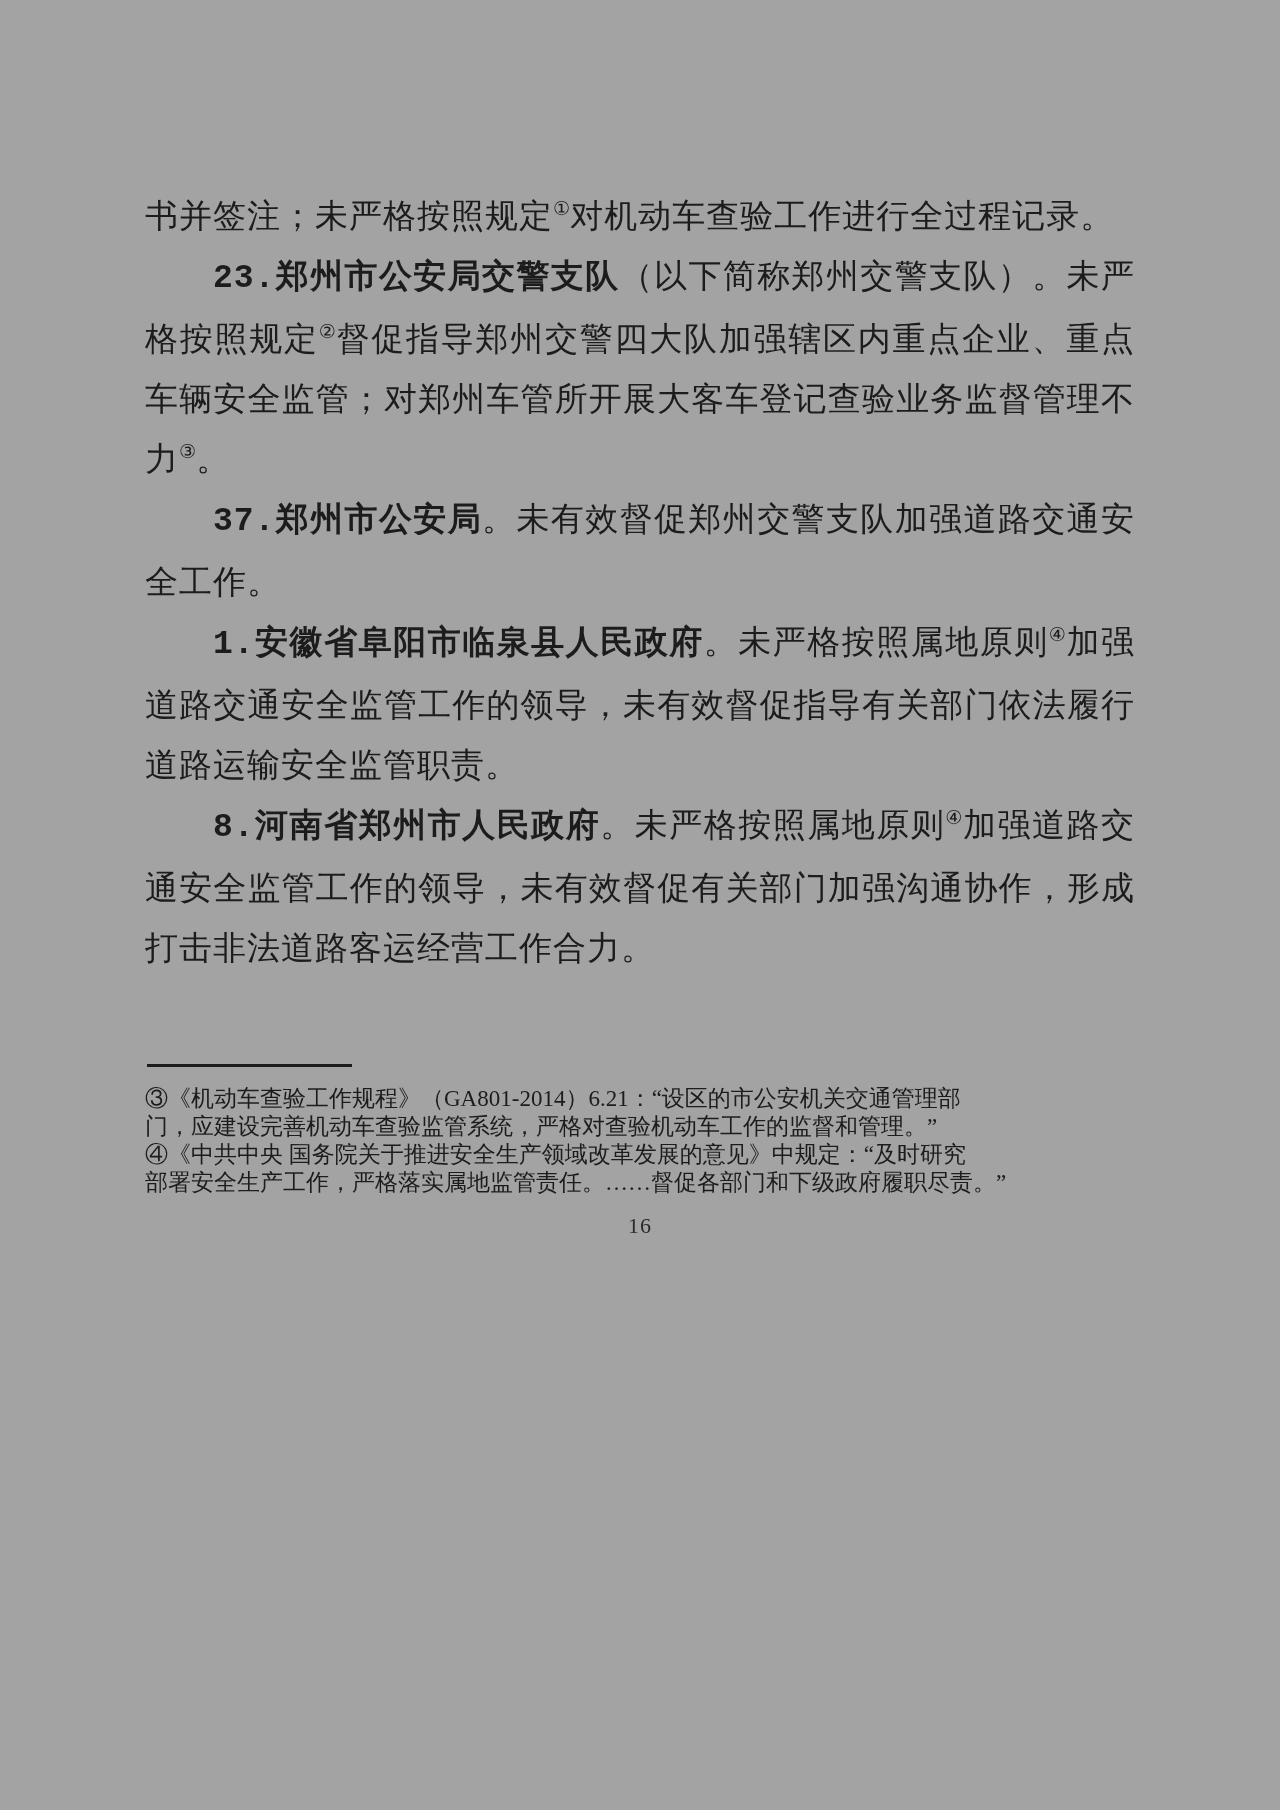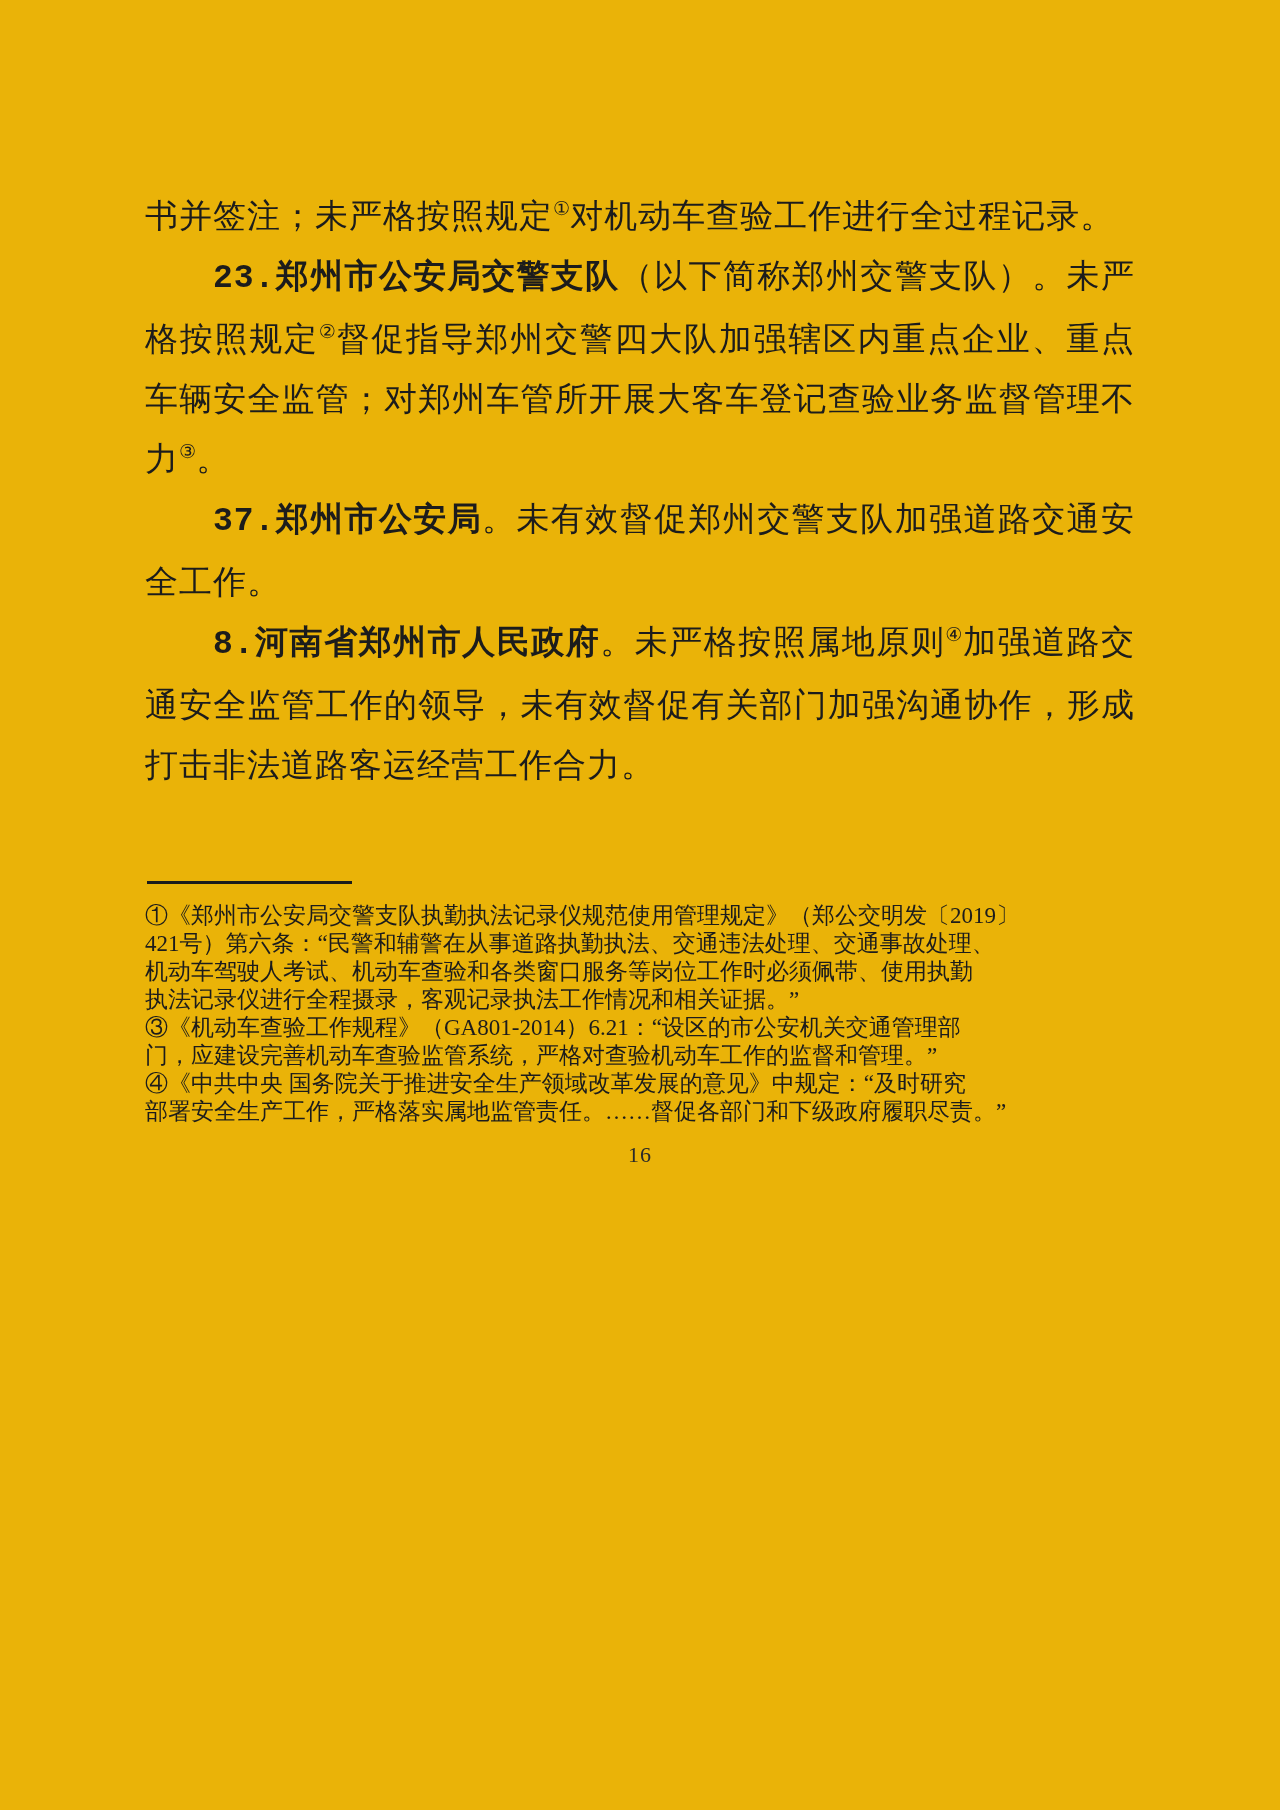"书并签注；未严格按照规定①对机动车查验工作进行全过程记录。" .page { background: #eab308 -> #a3a3a3 }
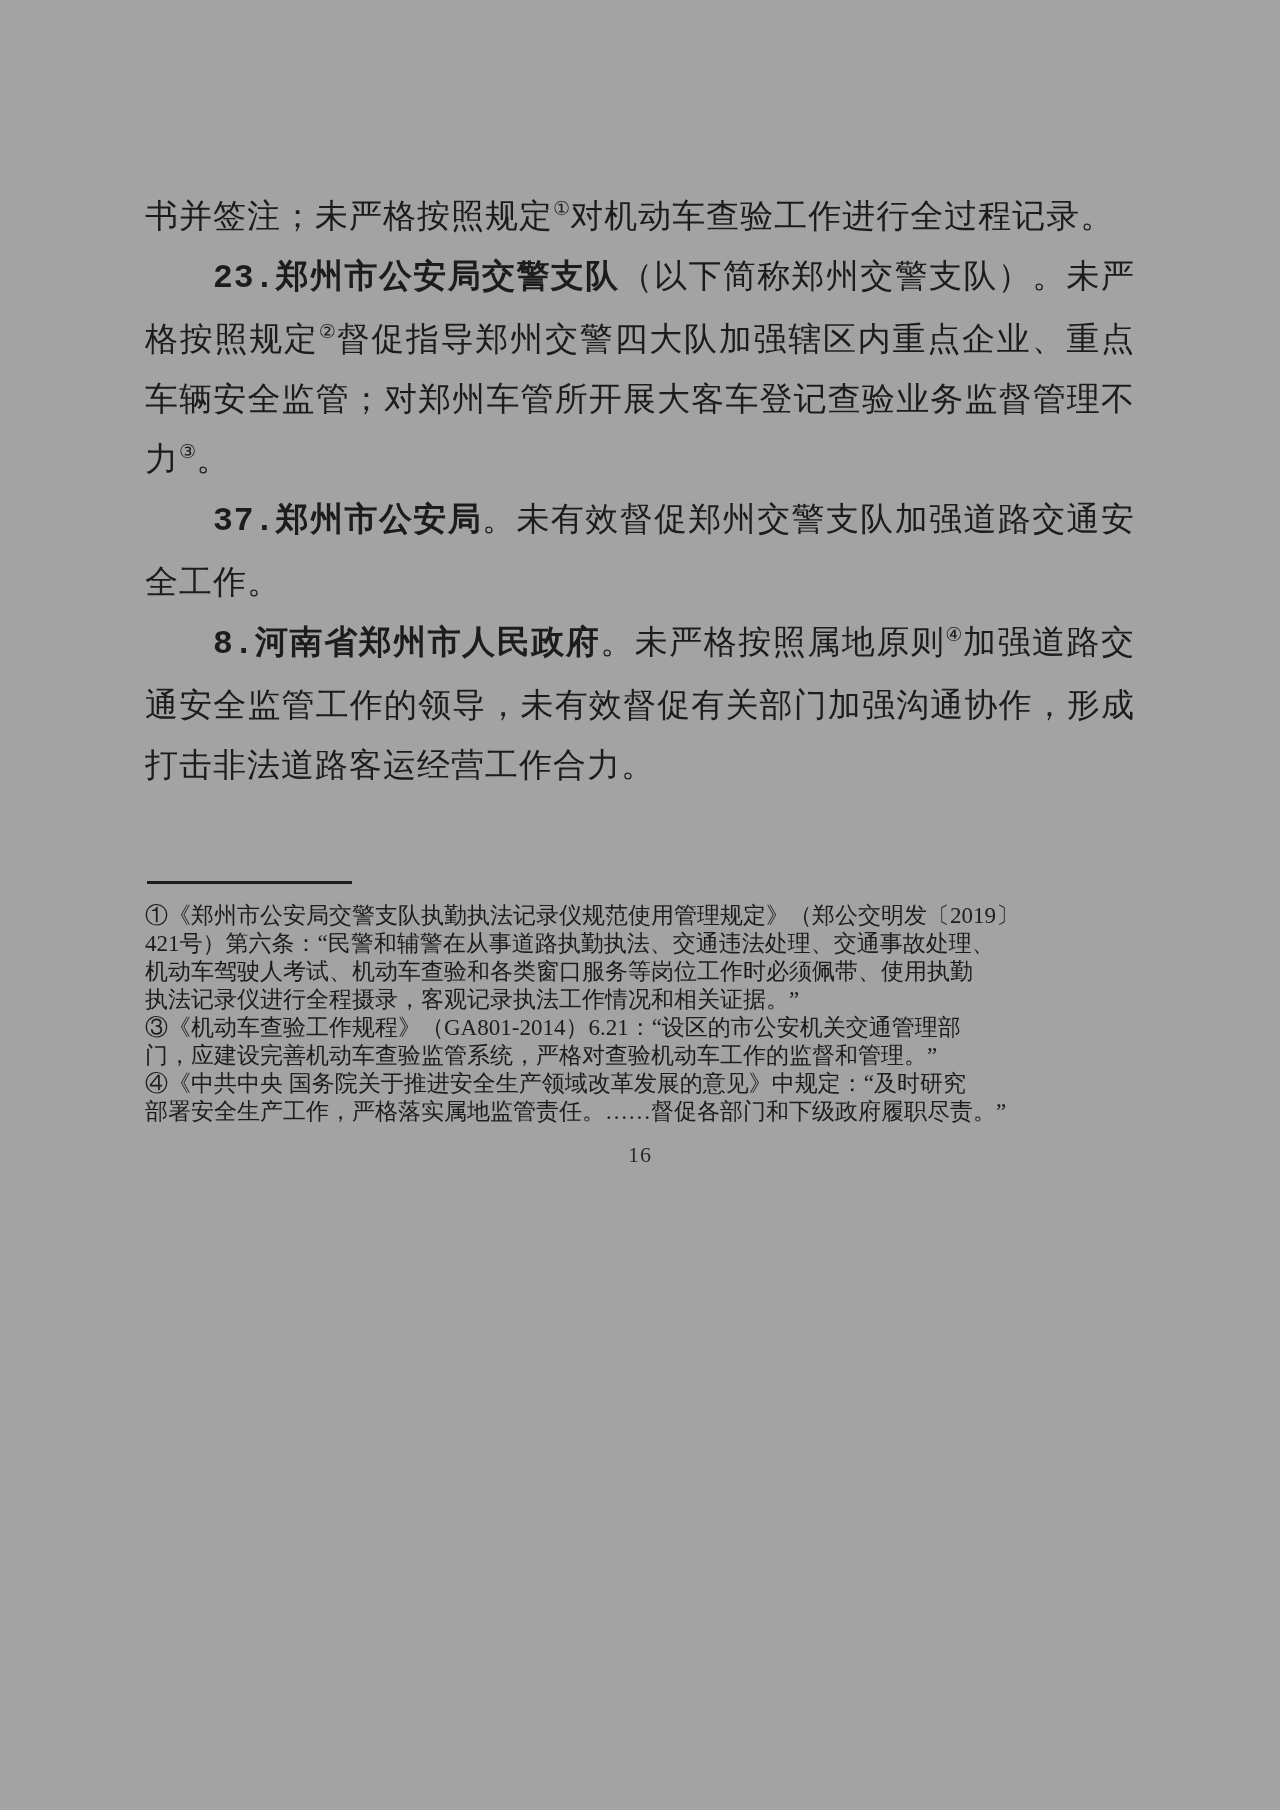"1.安徽省阜阳市临泉县人民政府。未严格按照属地原则④加强道路交通安全监管工作的领" p.para { html: none -> <p><span>1.安徽省阜阳市临泉县人民政府</span><span>。未严格按照属地原则</span><sup>④</sup><span>加强道路交通安全监管工作的领导，未有效督促指导有关部门依法履行道路运输安全监管职责。</span></p> }
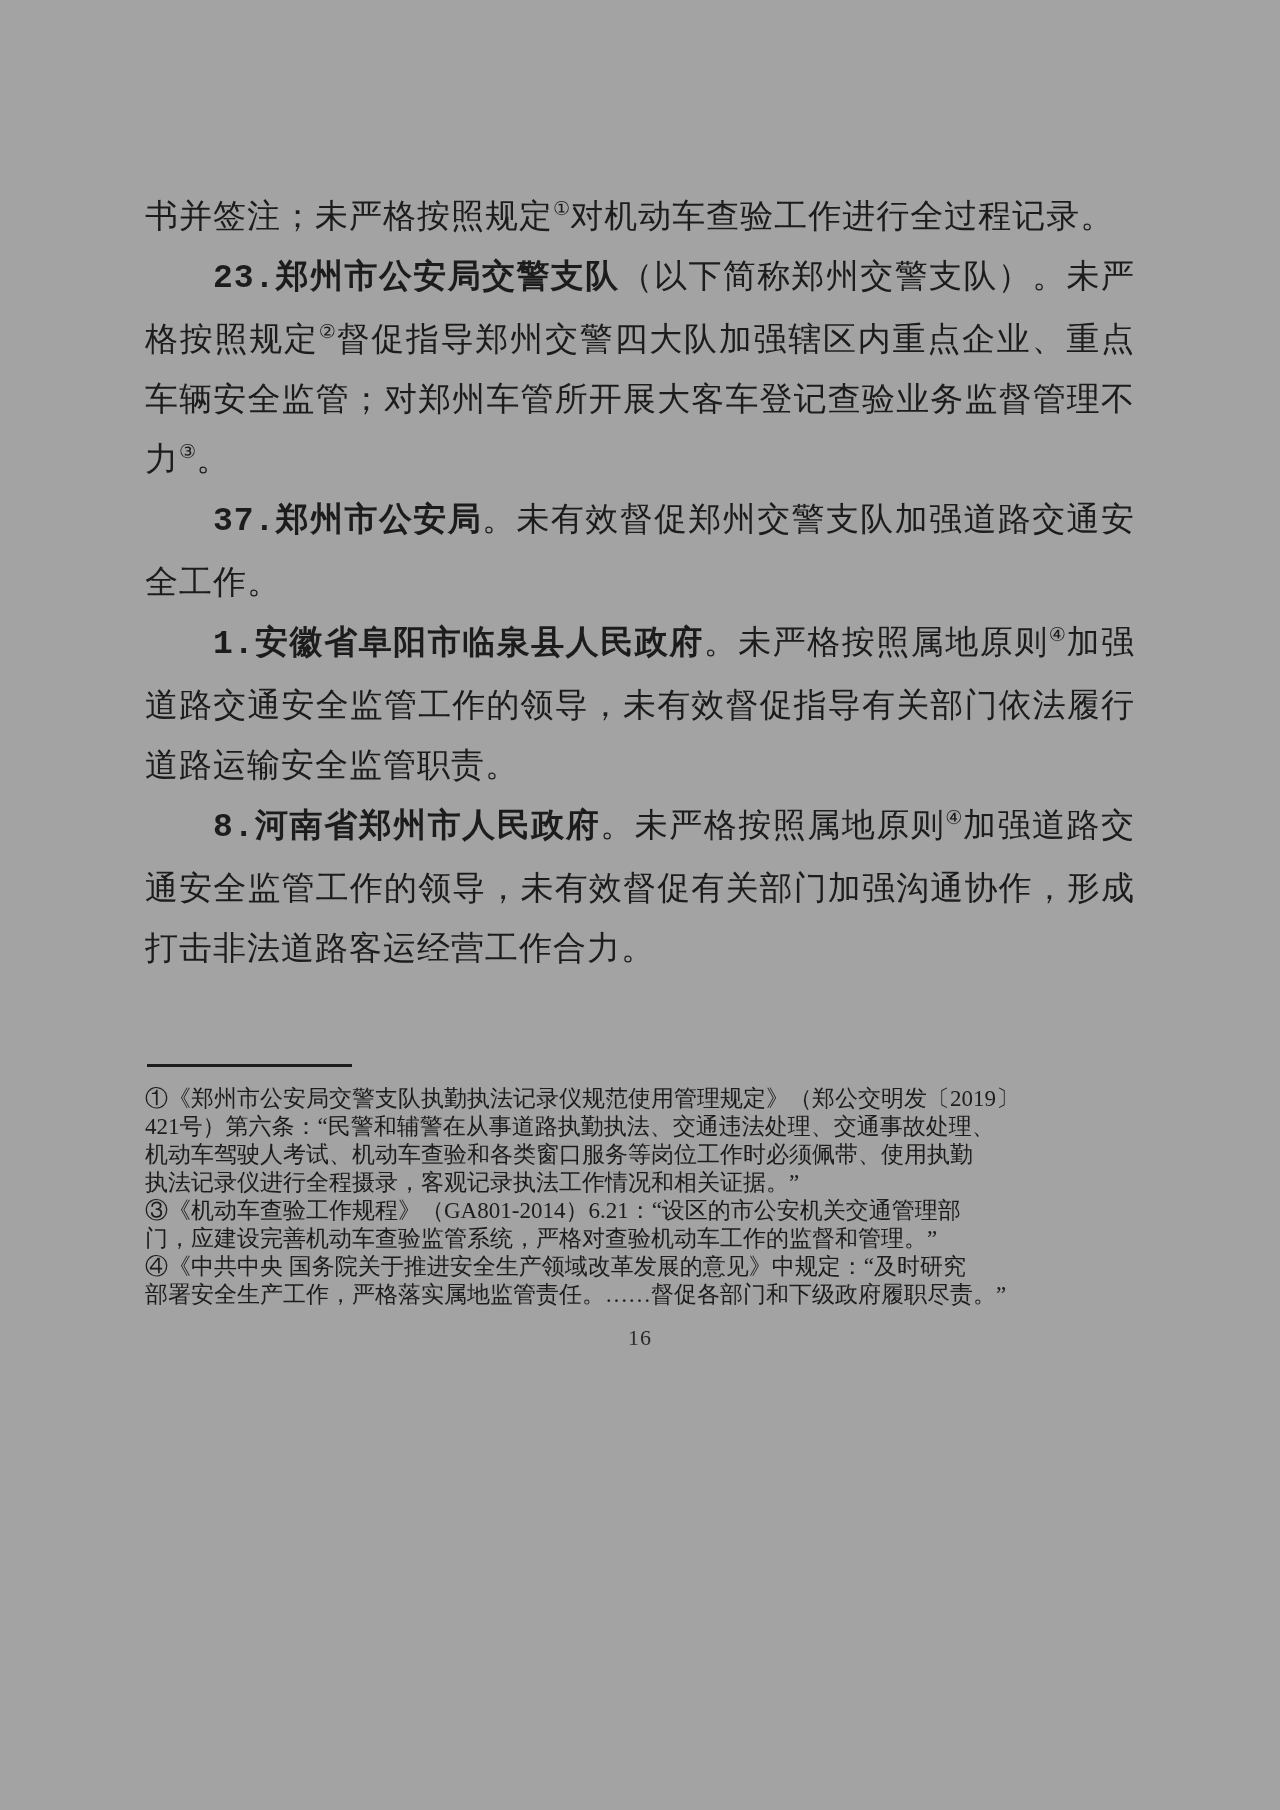"①《郑州市公安局交警支队执勤执法记录仪规范使用管理规定》（郑公交明发〔2019〕" p.footnote { html: <p>①《郑州市公安局交警支队执勤执法记录仪规范使用管理规定》（郑公交明发〔2019〕 421号）第六条：“民警和辅警在从事道路执勤执法、交通违法处理、交通事故处理、 机动车驾驶人考试、机动车查验和各类窗口服务等岗位工作时必须佩带、使用执勤 执法记录仪进行全程摄录，客观记录执法工作情况和相关证据。”</p> -> none }
